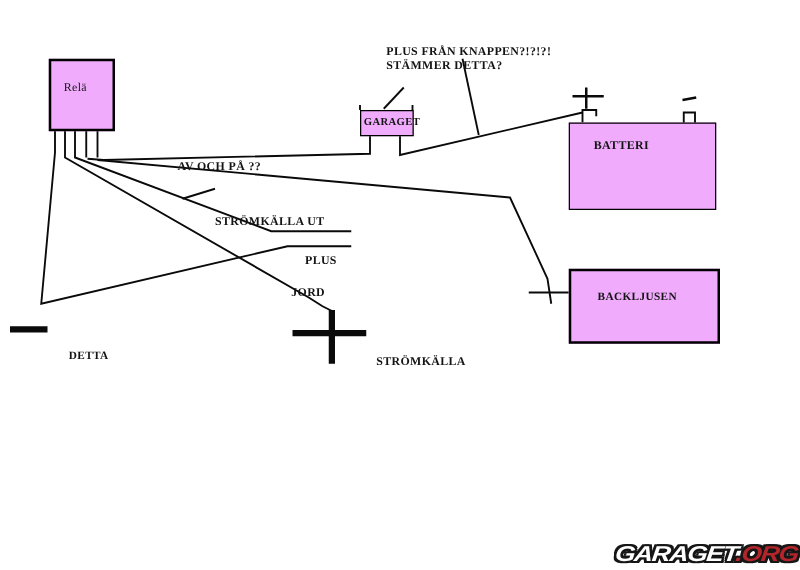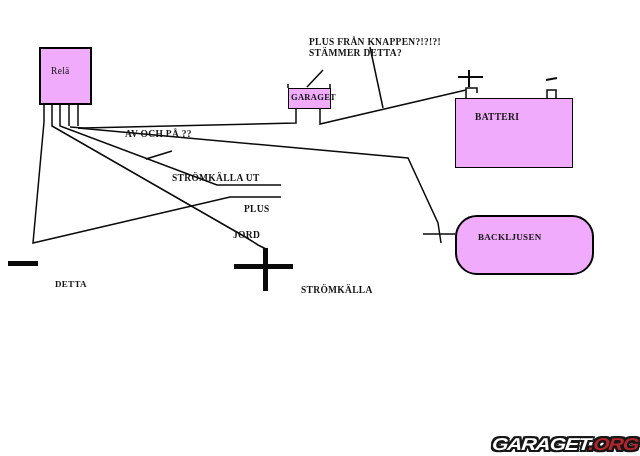"AV OCH PÅ ??" div.lbl { left: 125px -> 142px }
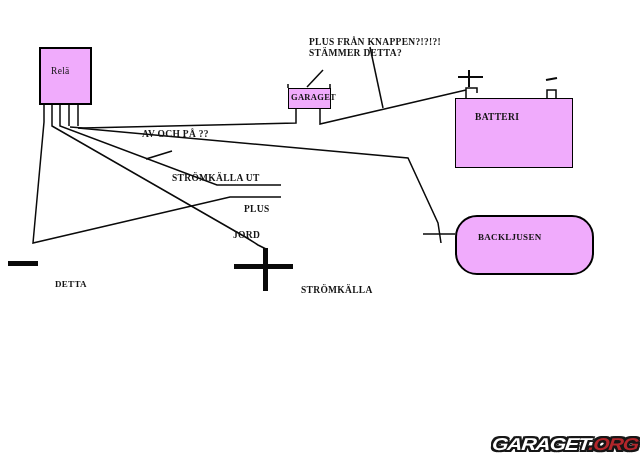"BACKLJUSEN" div.box { border-radius: 22px -> none; width: 139px -> 121px }
